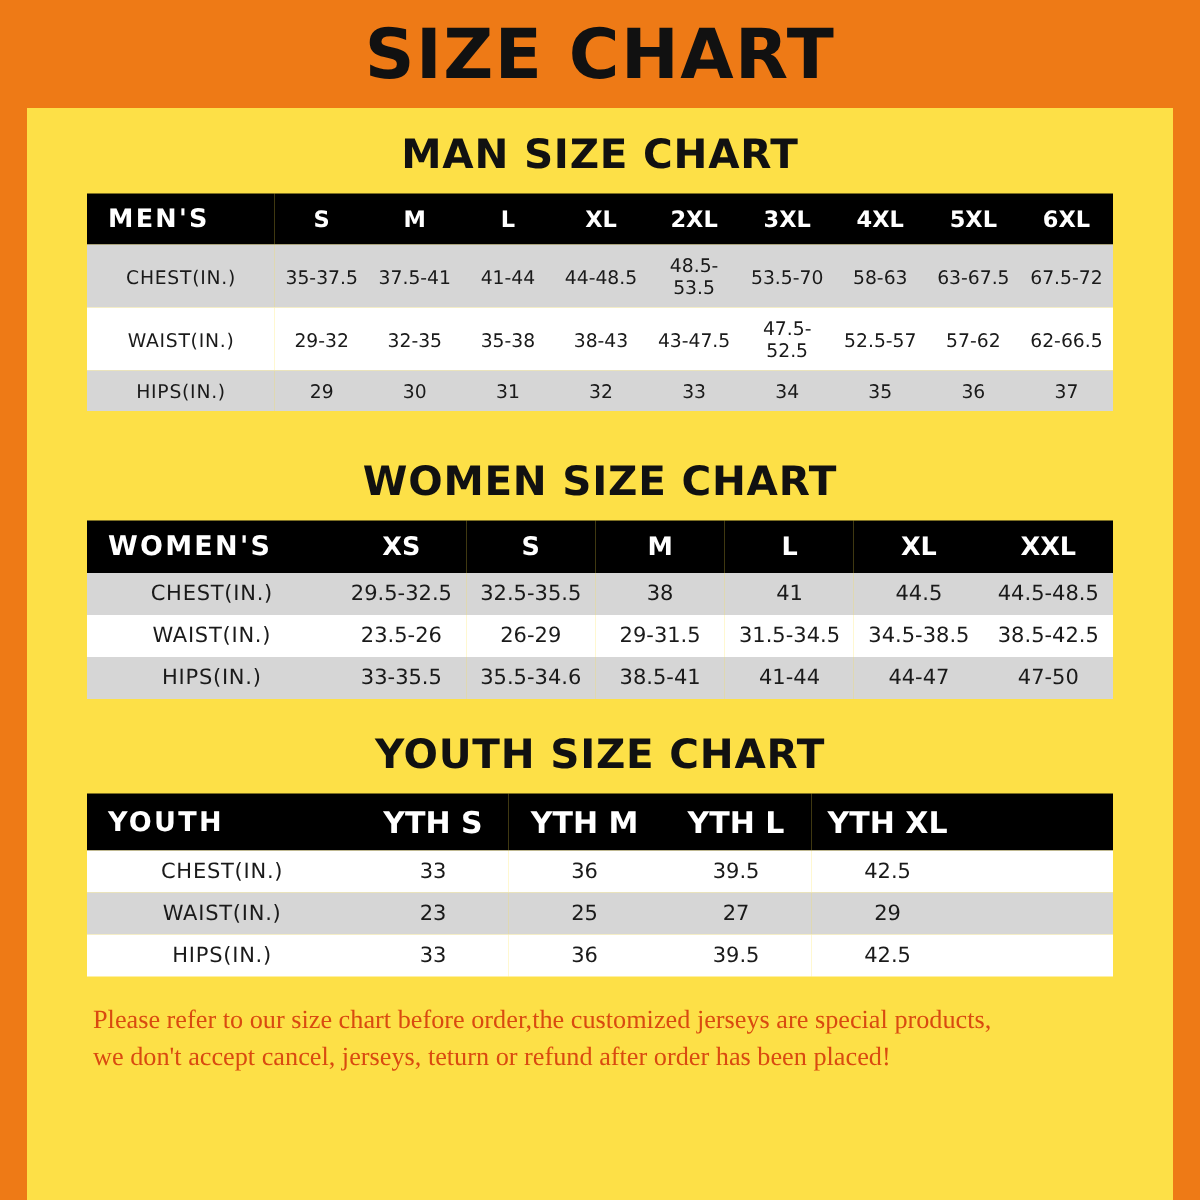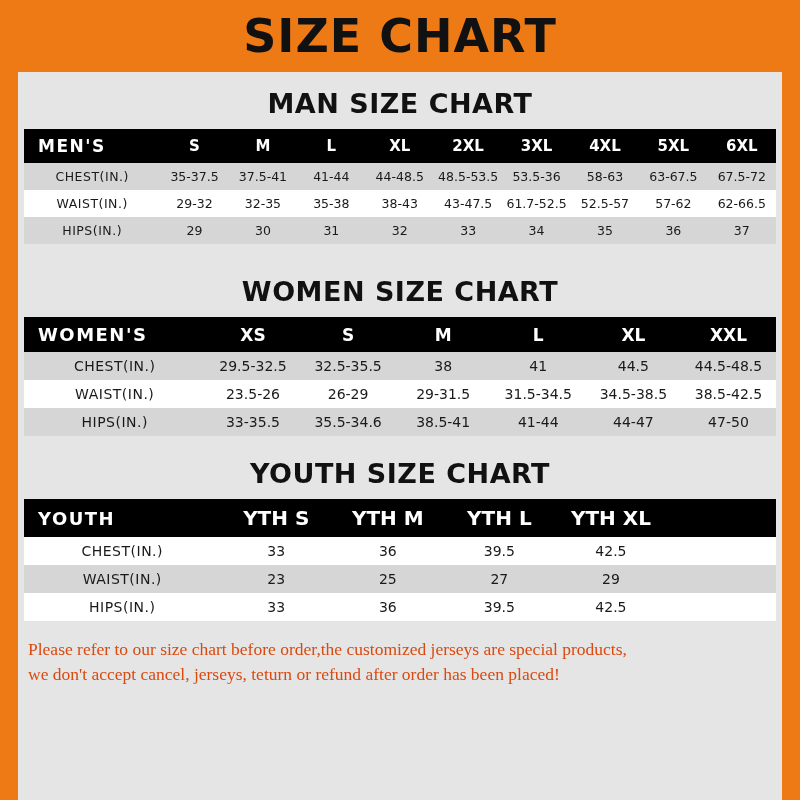"SIZE CHART" .page { background: #e5e5e5 -> #fde047 }
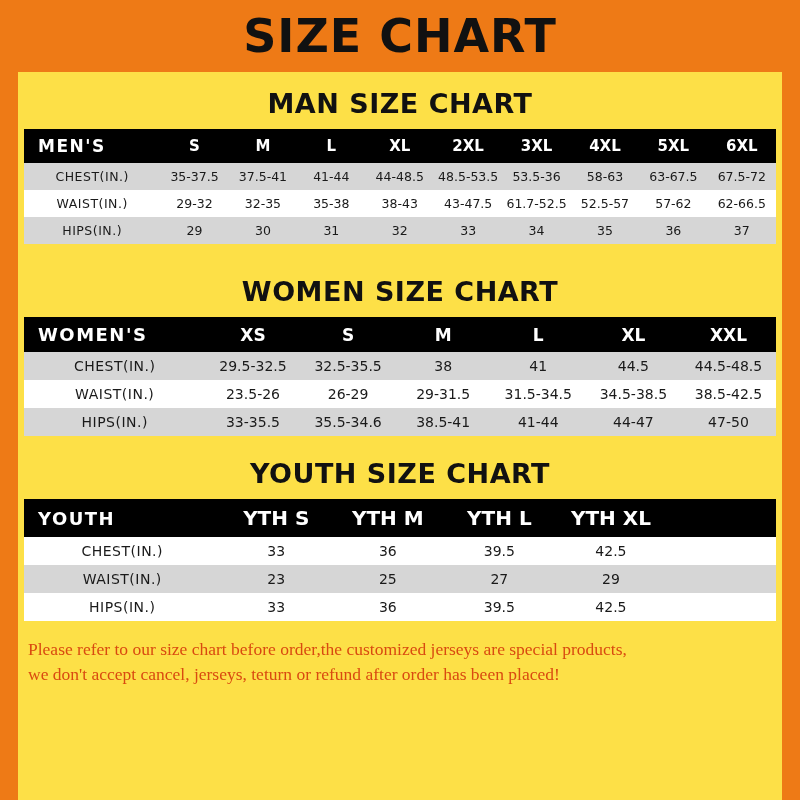"MAN SIZE CHART" .content { padding: 0 6px -> 0 40px }
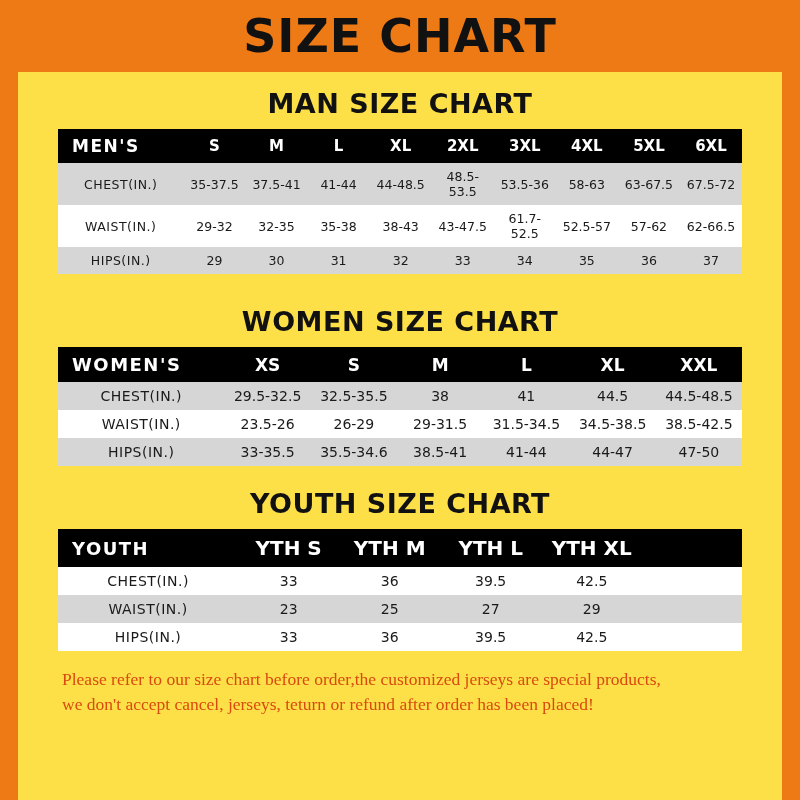"53.5-36" td { text: 53.5-36 -> 53.5-70 }
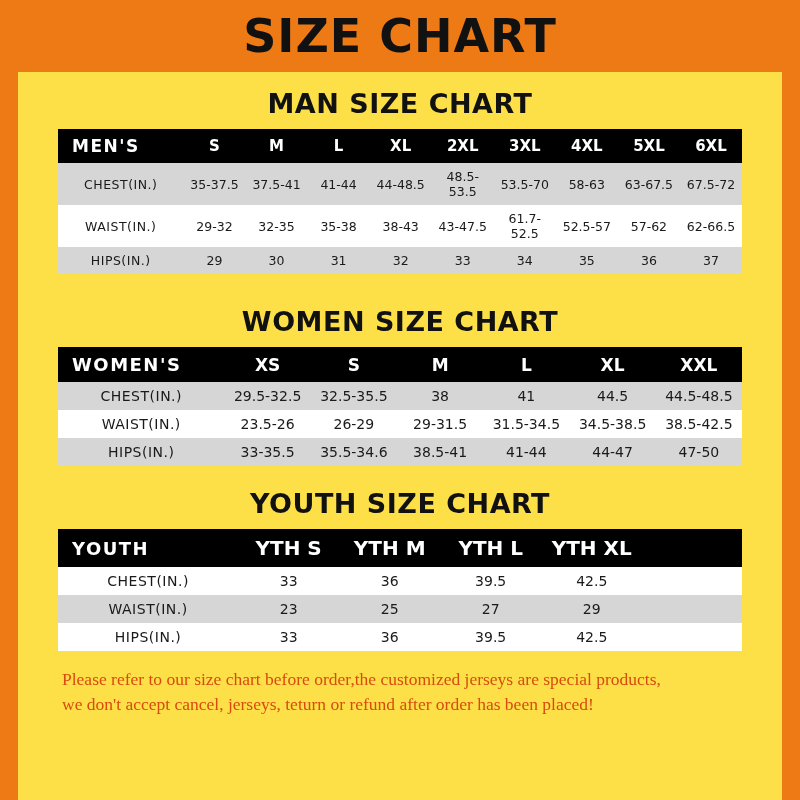"61.7-52.5" td { text: 61.7-52.5 -> 47.5-52.5 }
